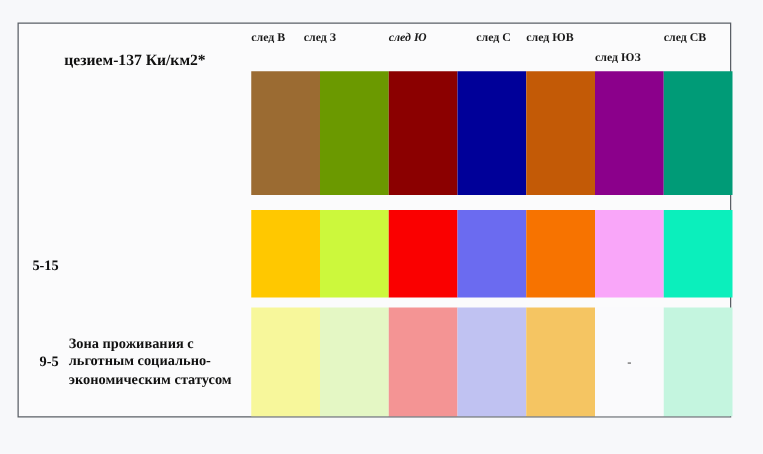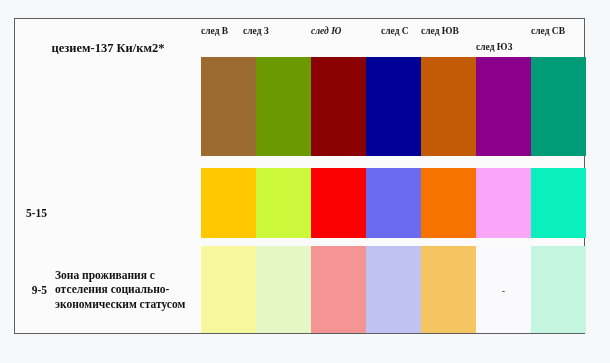"Зона проживания с отселения" span.row-text { text: отселения -> льготным }
